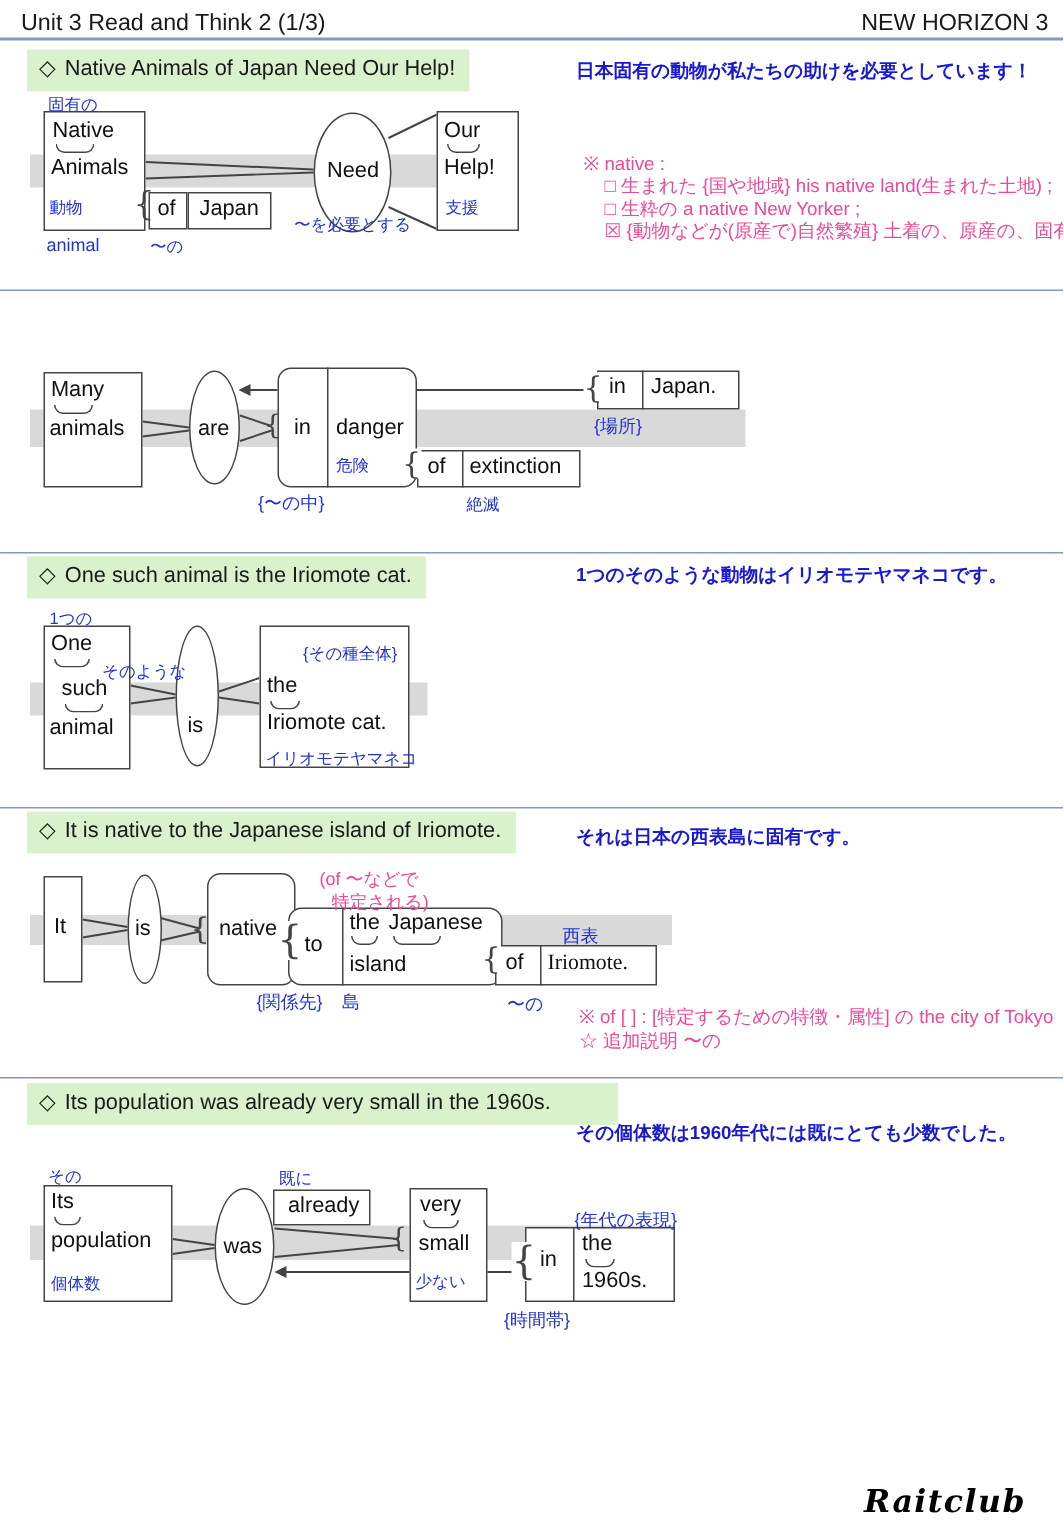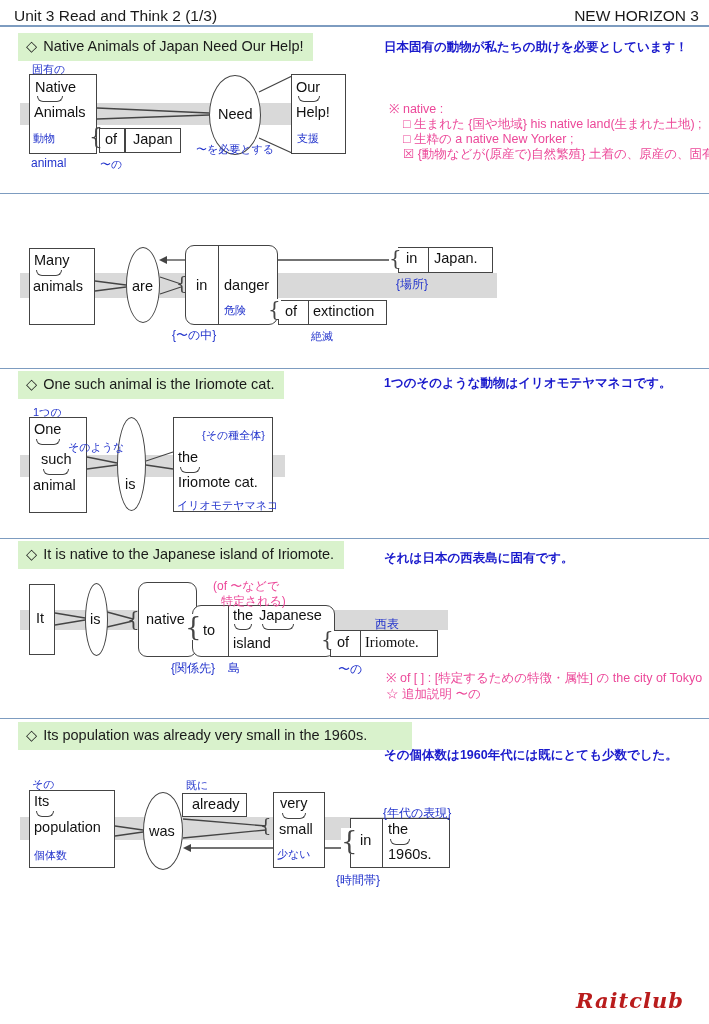"Raitclub" .logo { color: #b91c1c -> #000000 }
